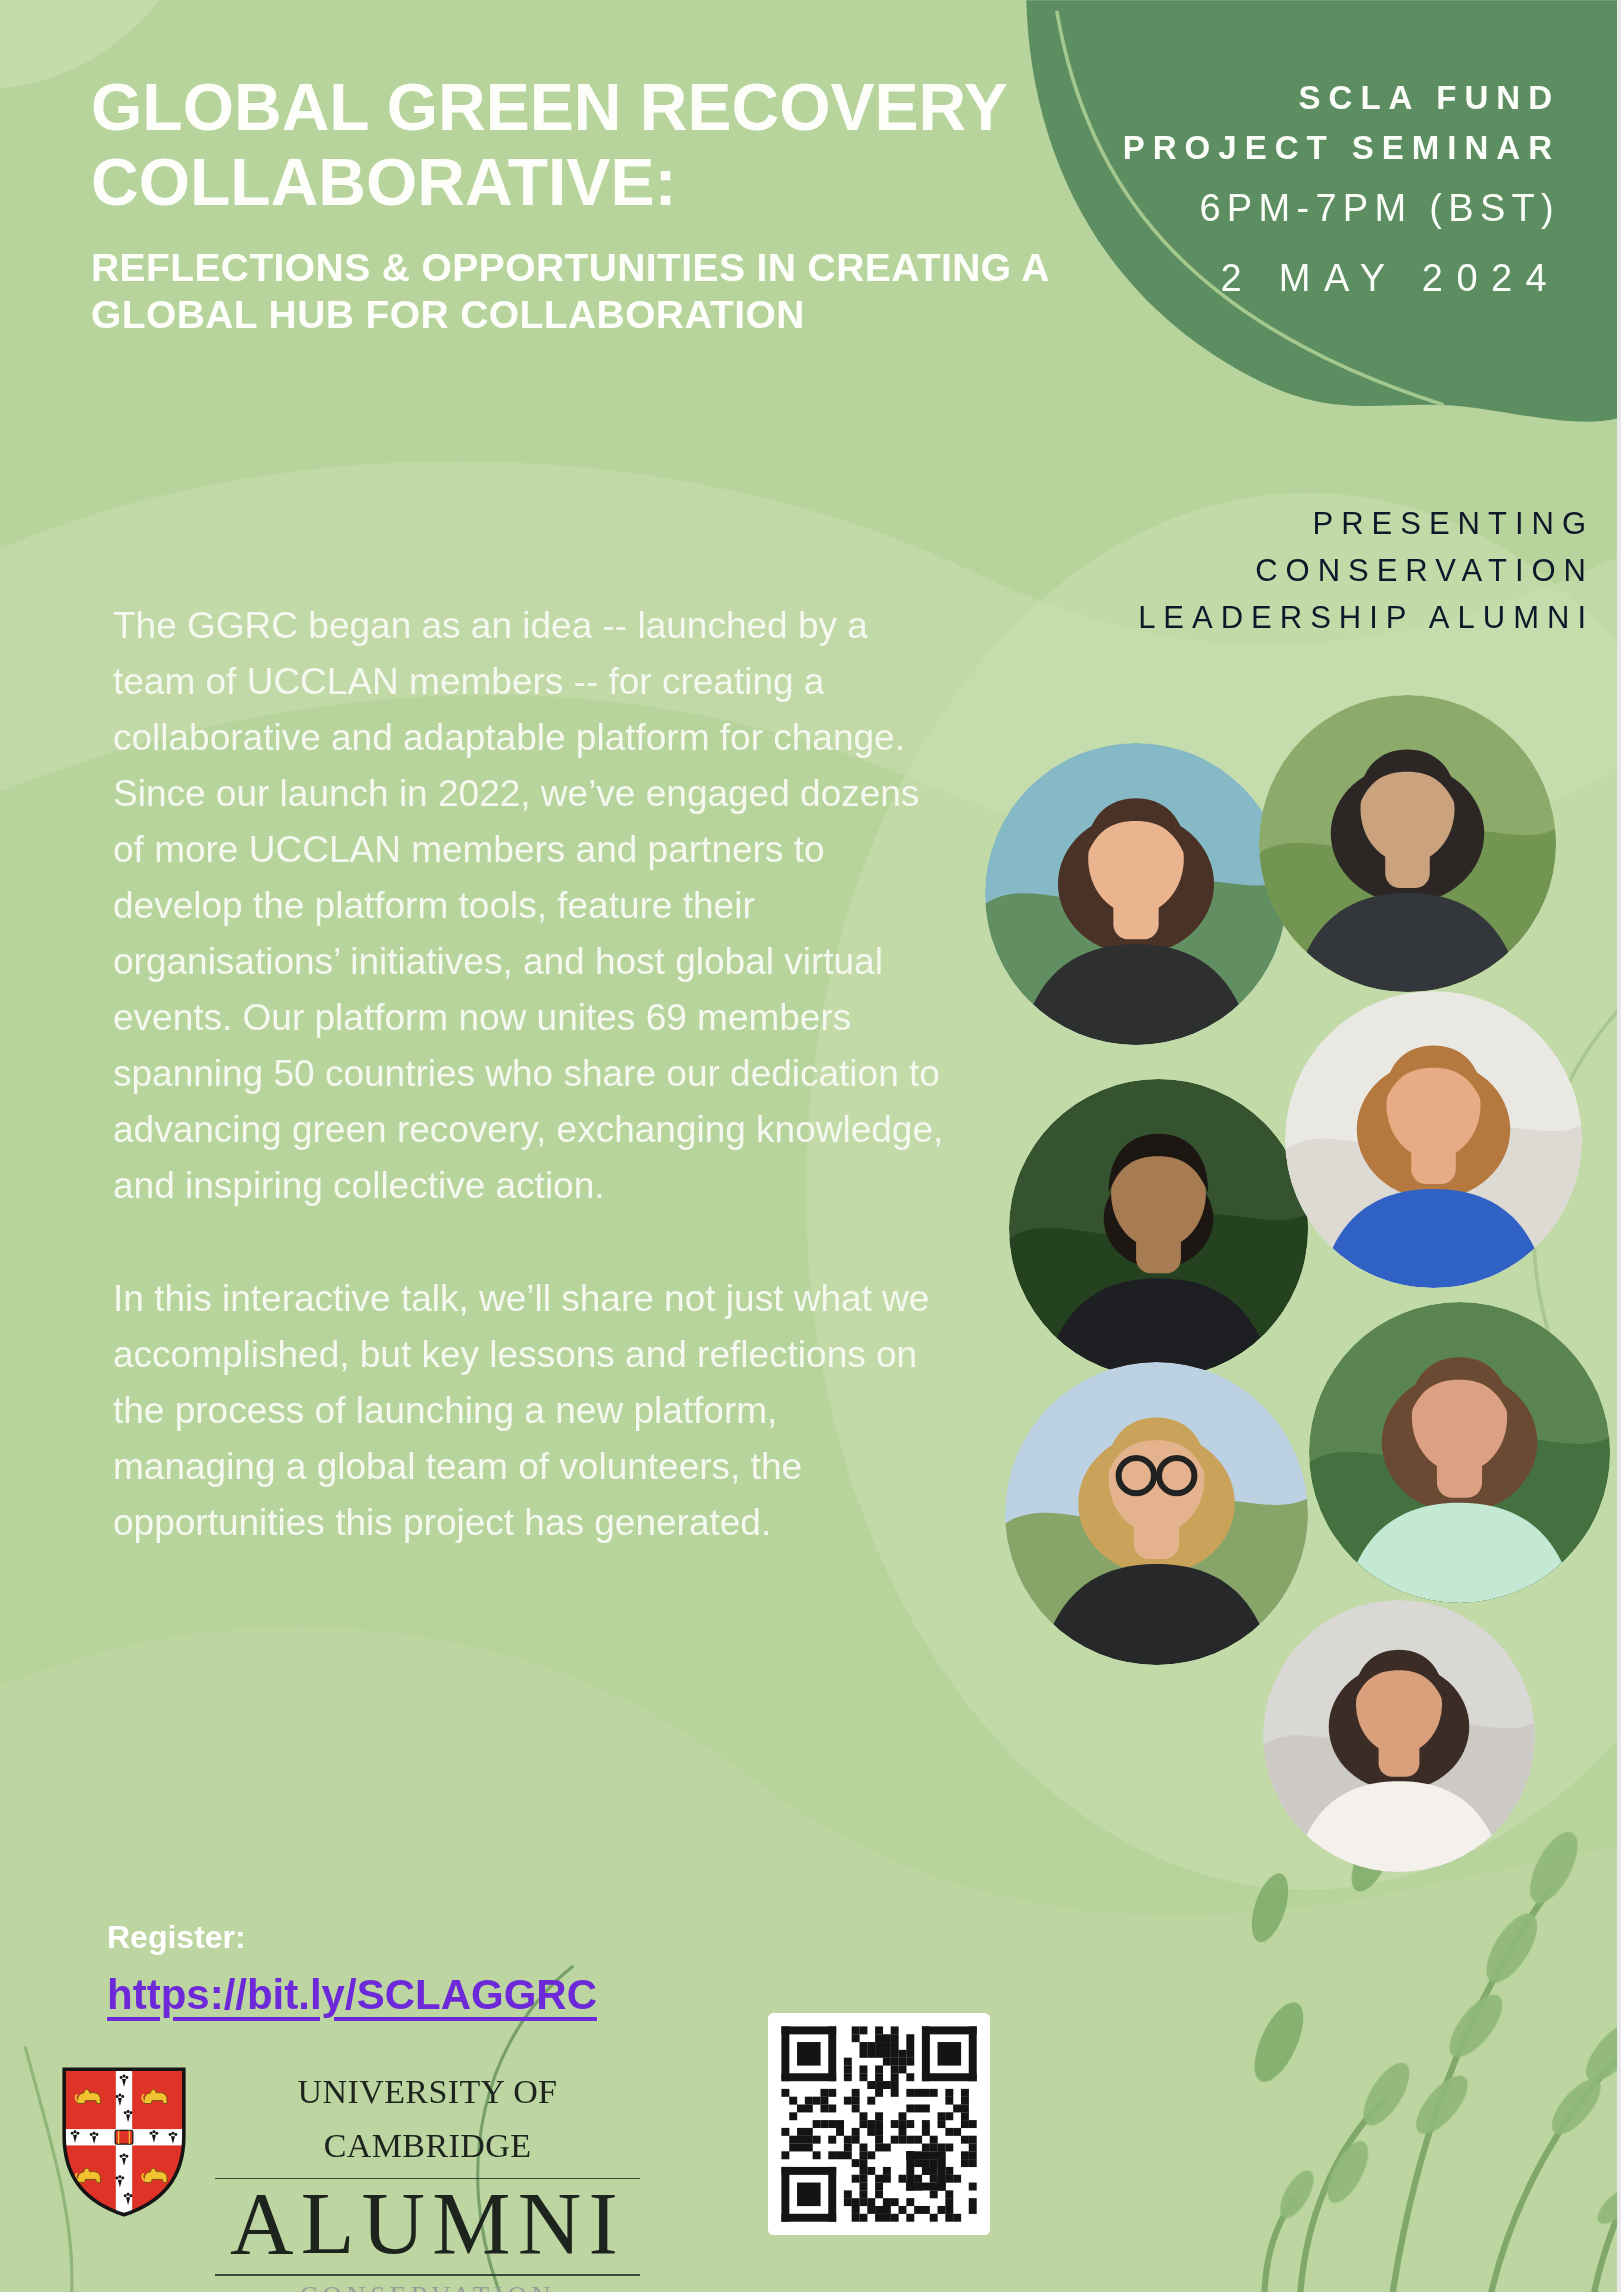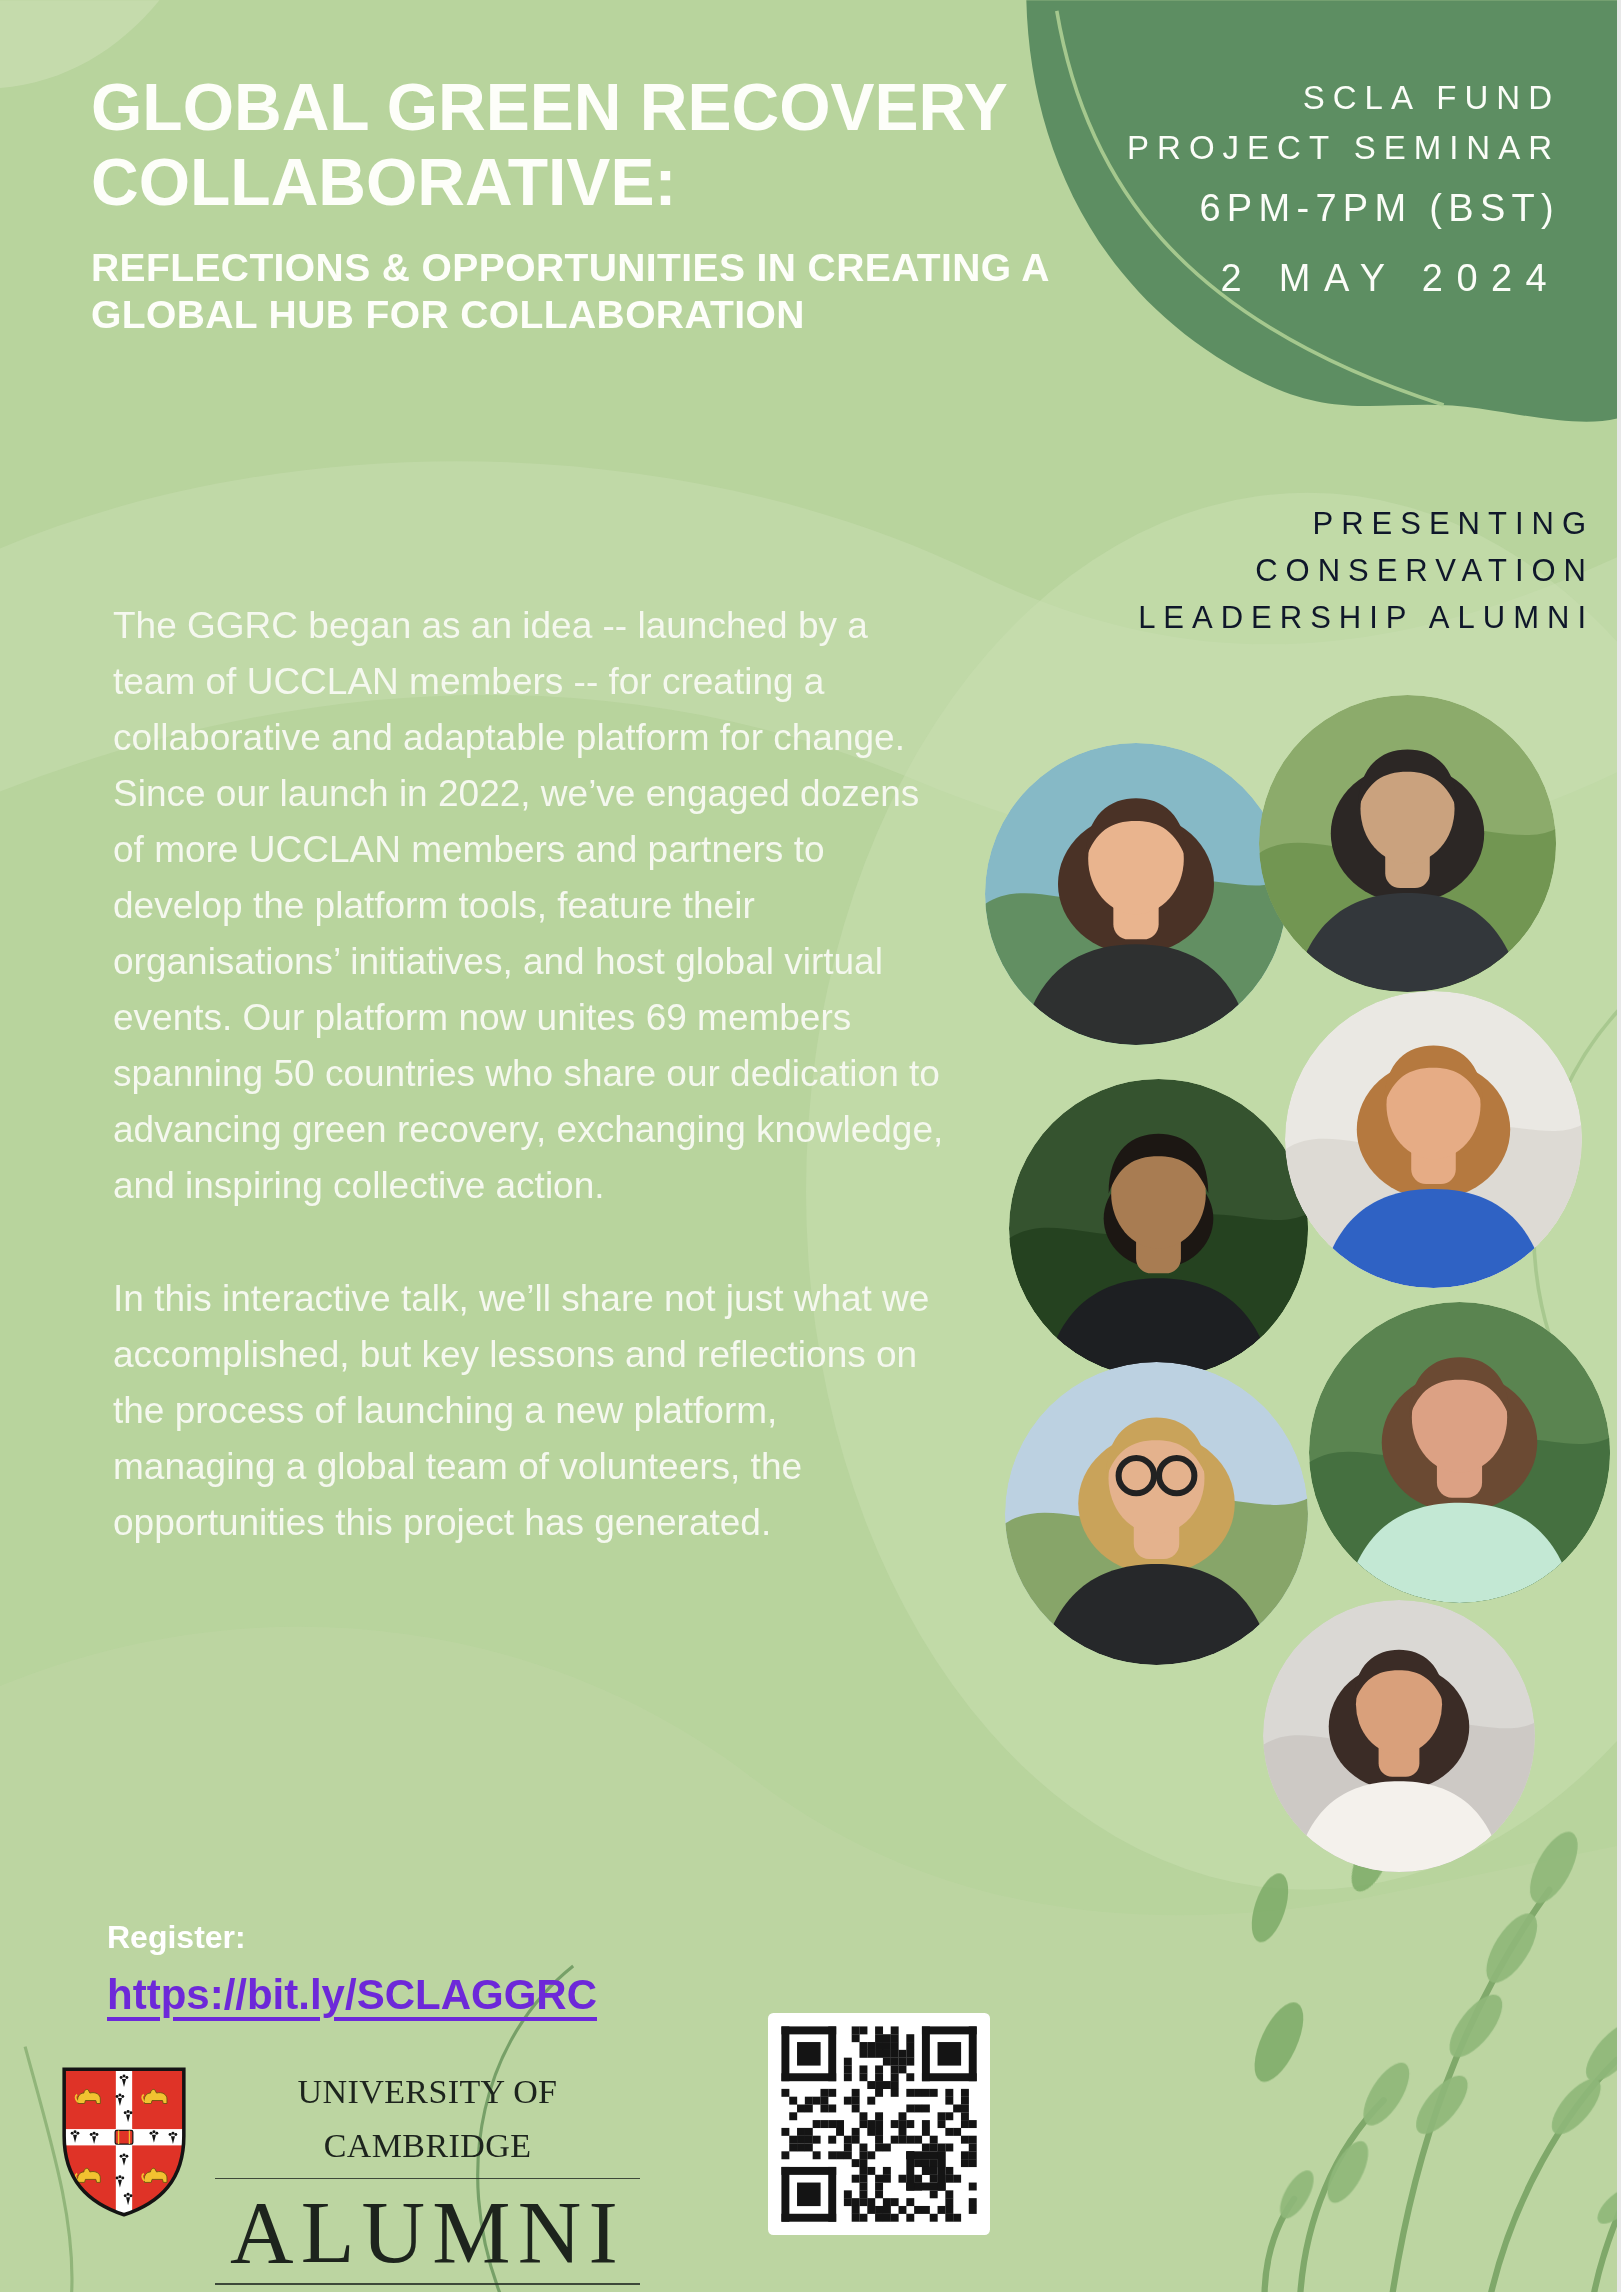"SCLA FUND" .event-badge .small { font-weight: 400 -> 700 }
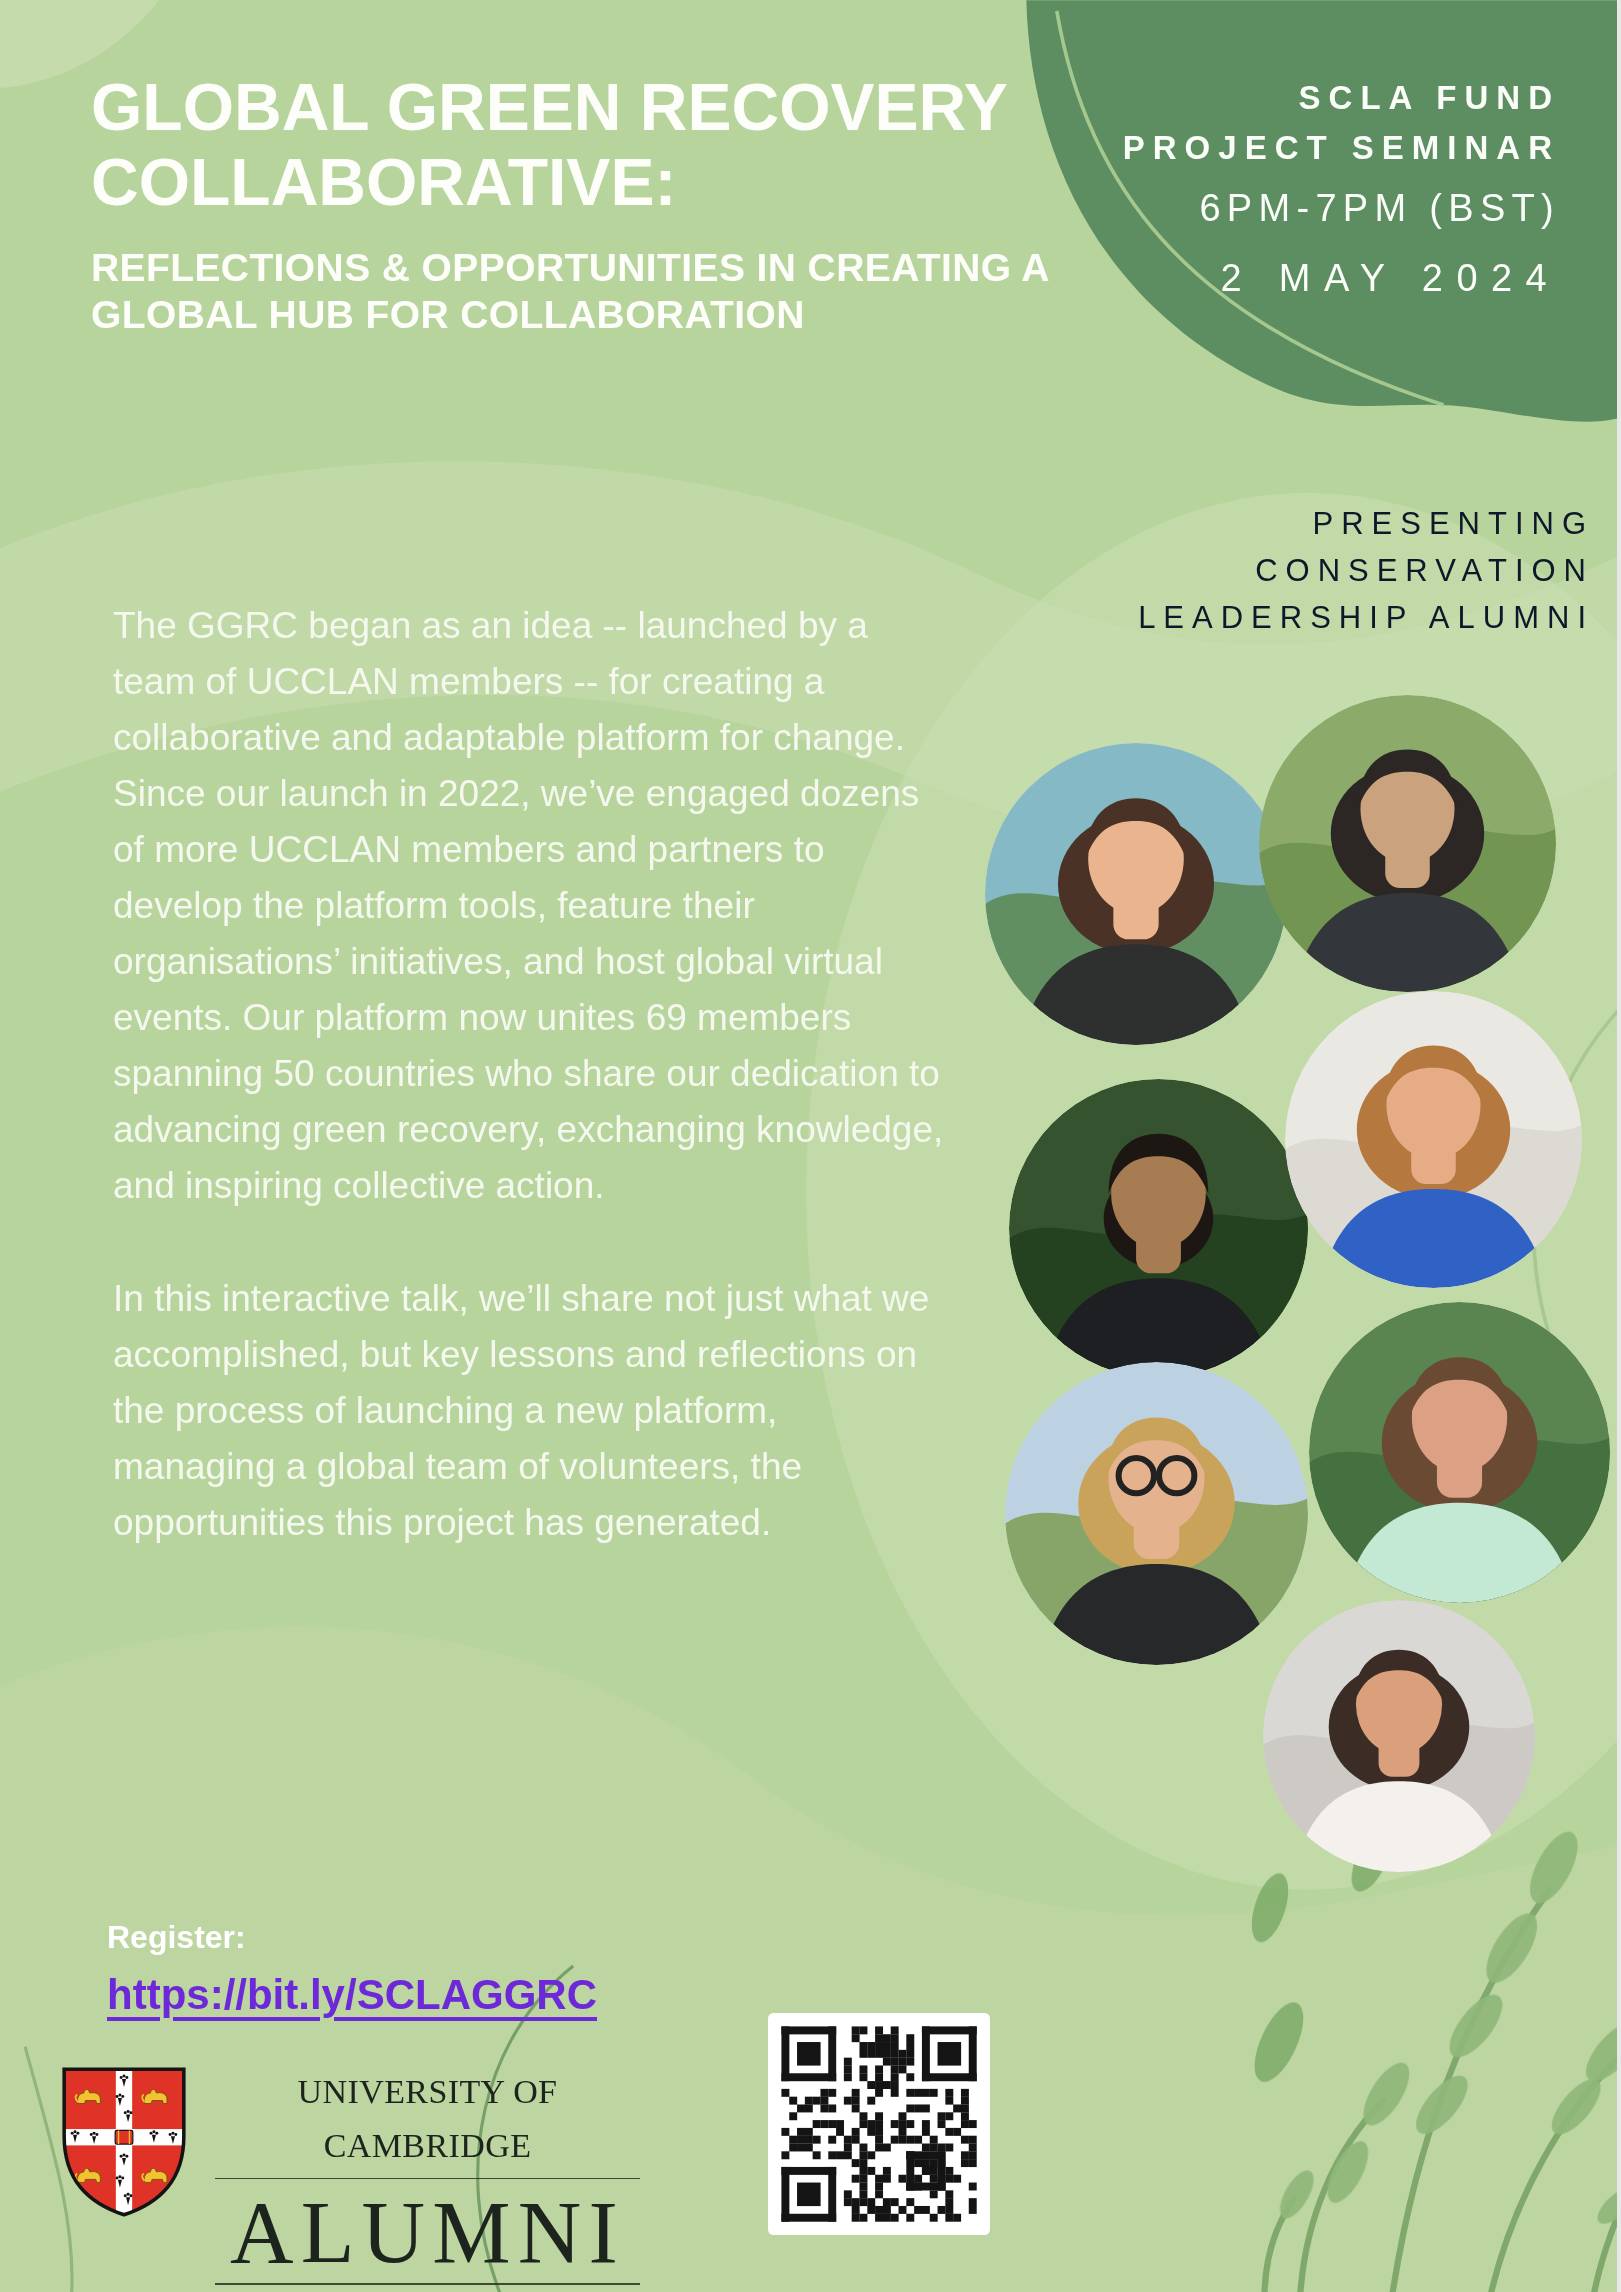"ALUMNI" .logo-alumni { margin-top: 9px -> 0 }
